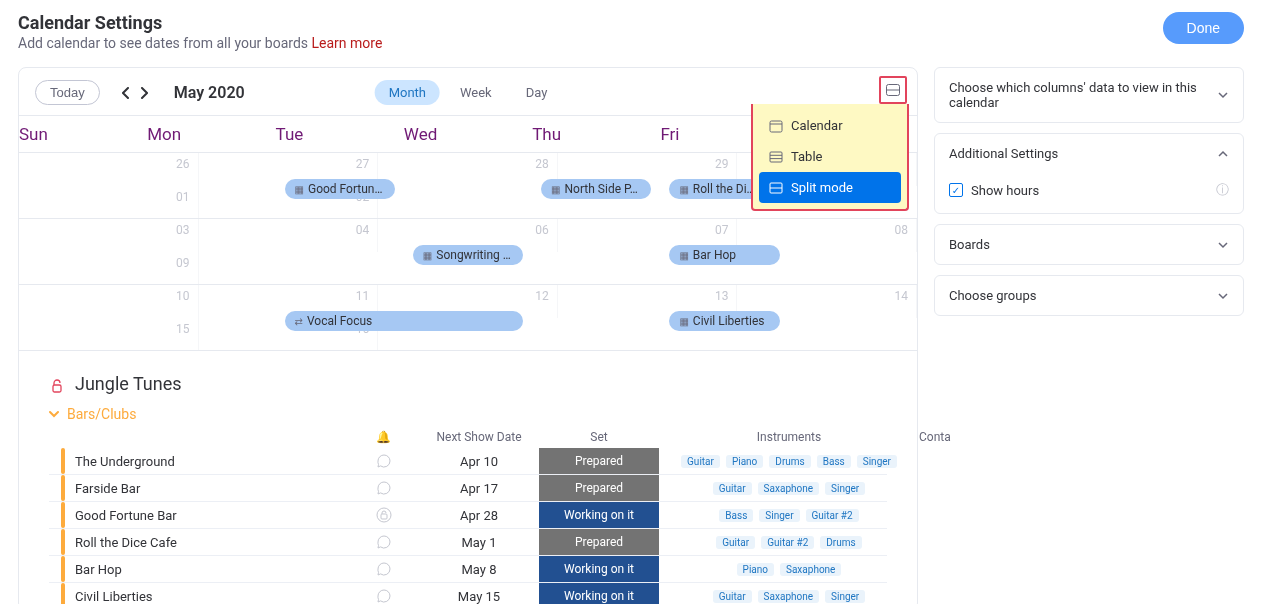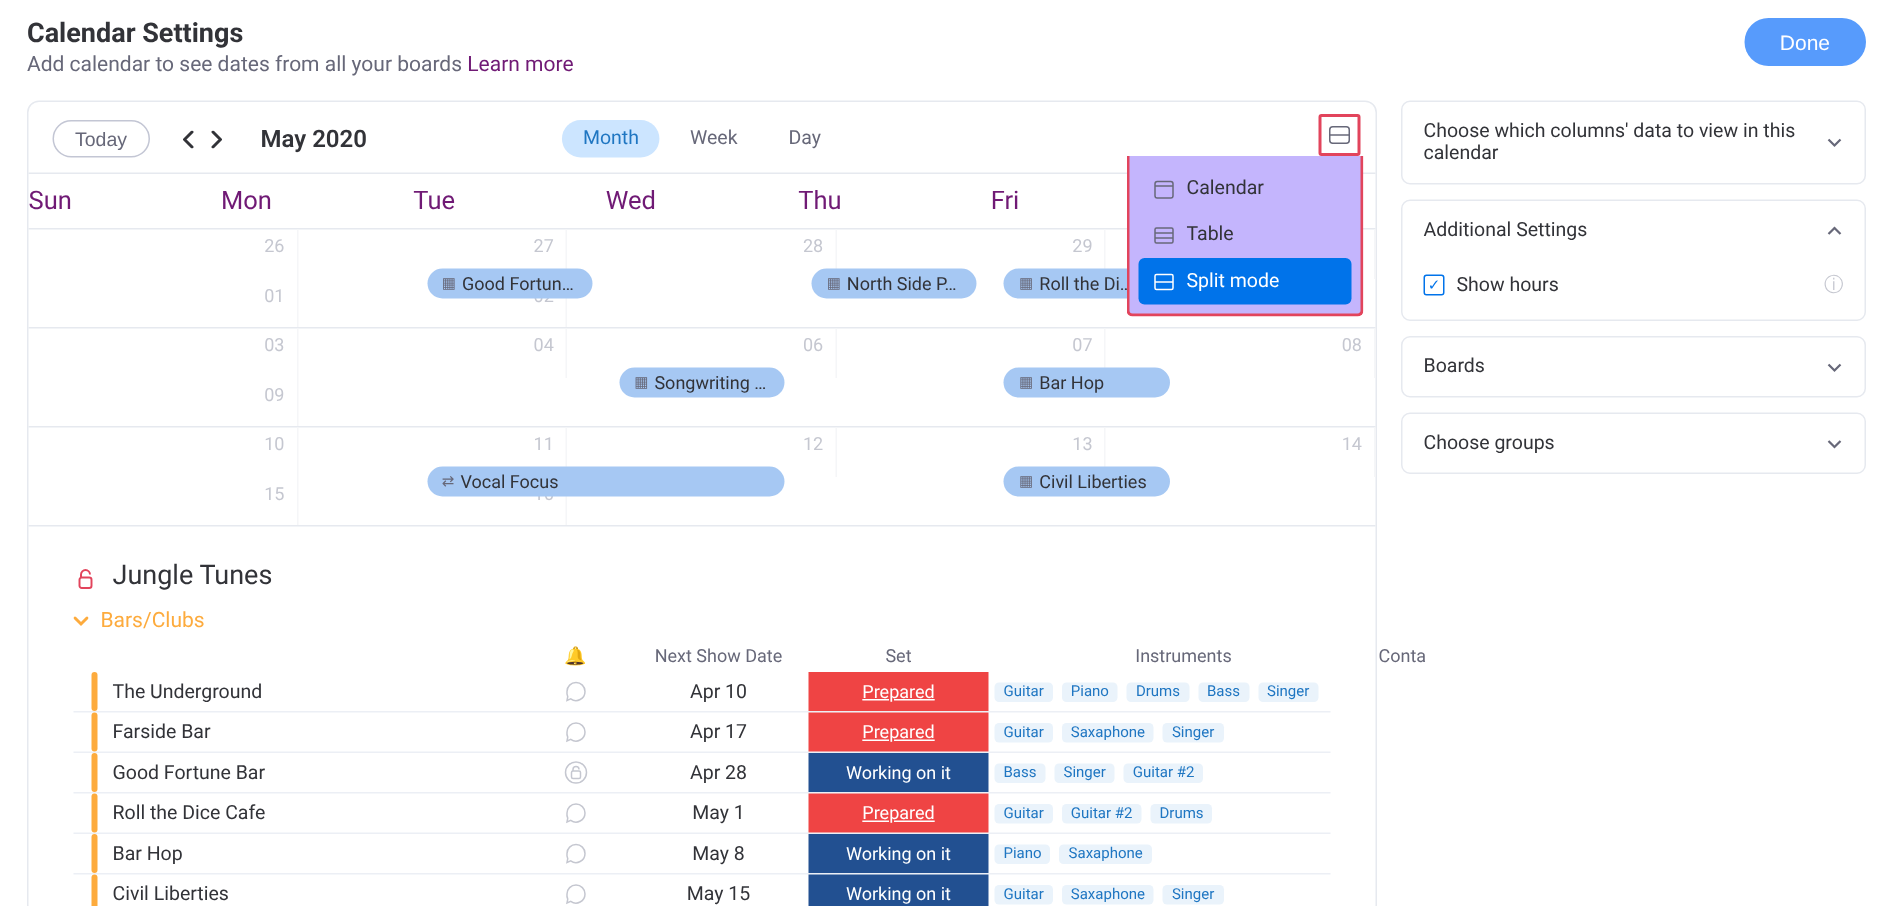"Learn more" .header-sub a { color: #701a75 -> #b91c1c }
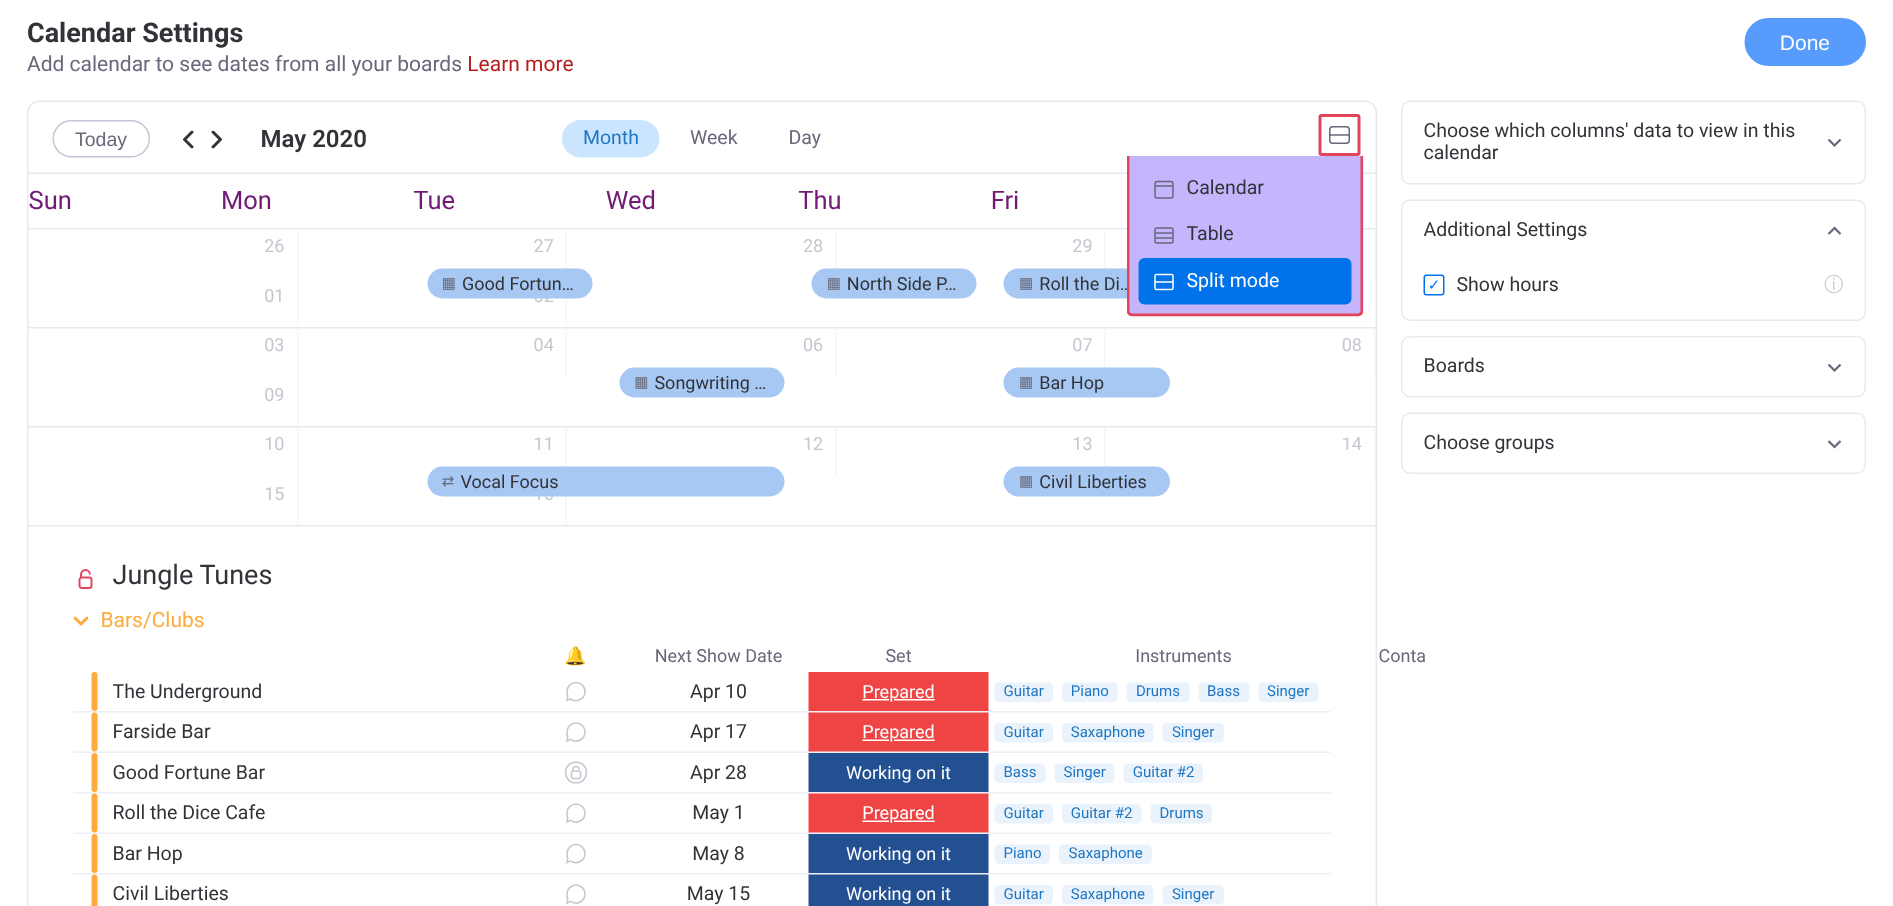"Calendar" .mode-menu { background: #c4b5fd -> #fef9c3 }
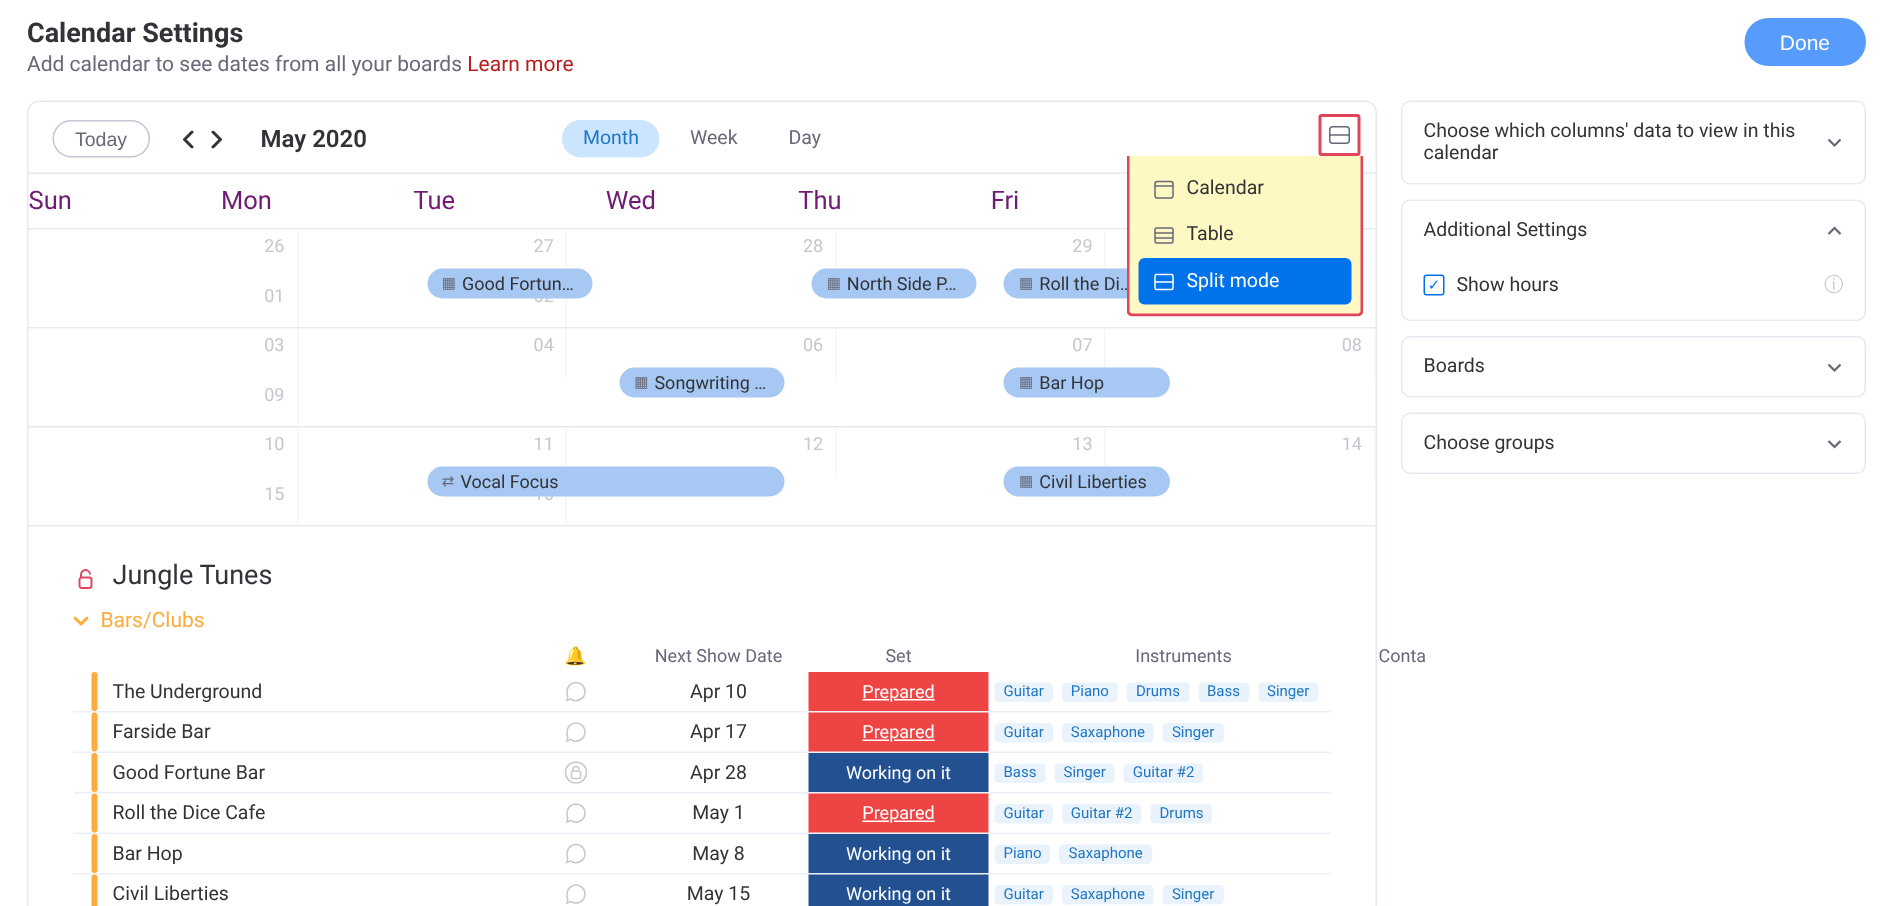"Prepared" .set-prepared { background: #ef4444 -> #737373; text-decoration: underline -> none }
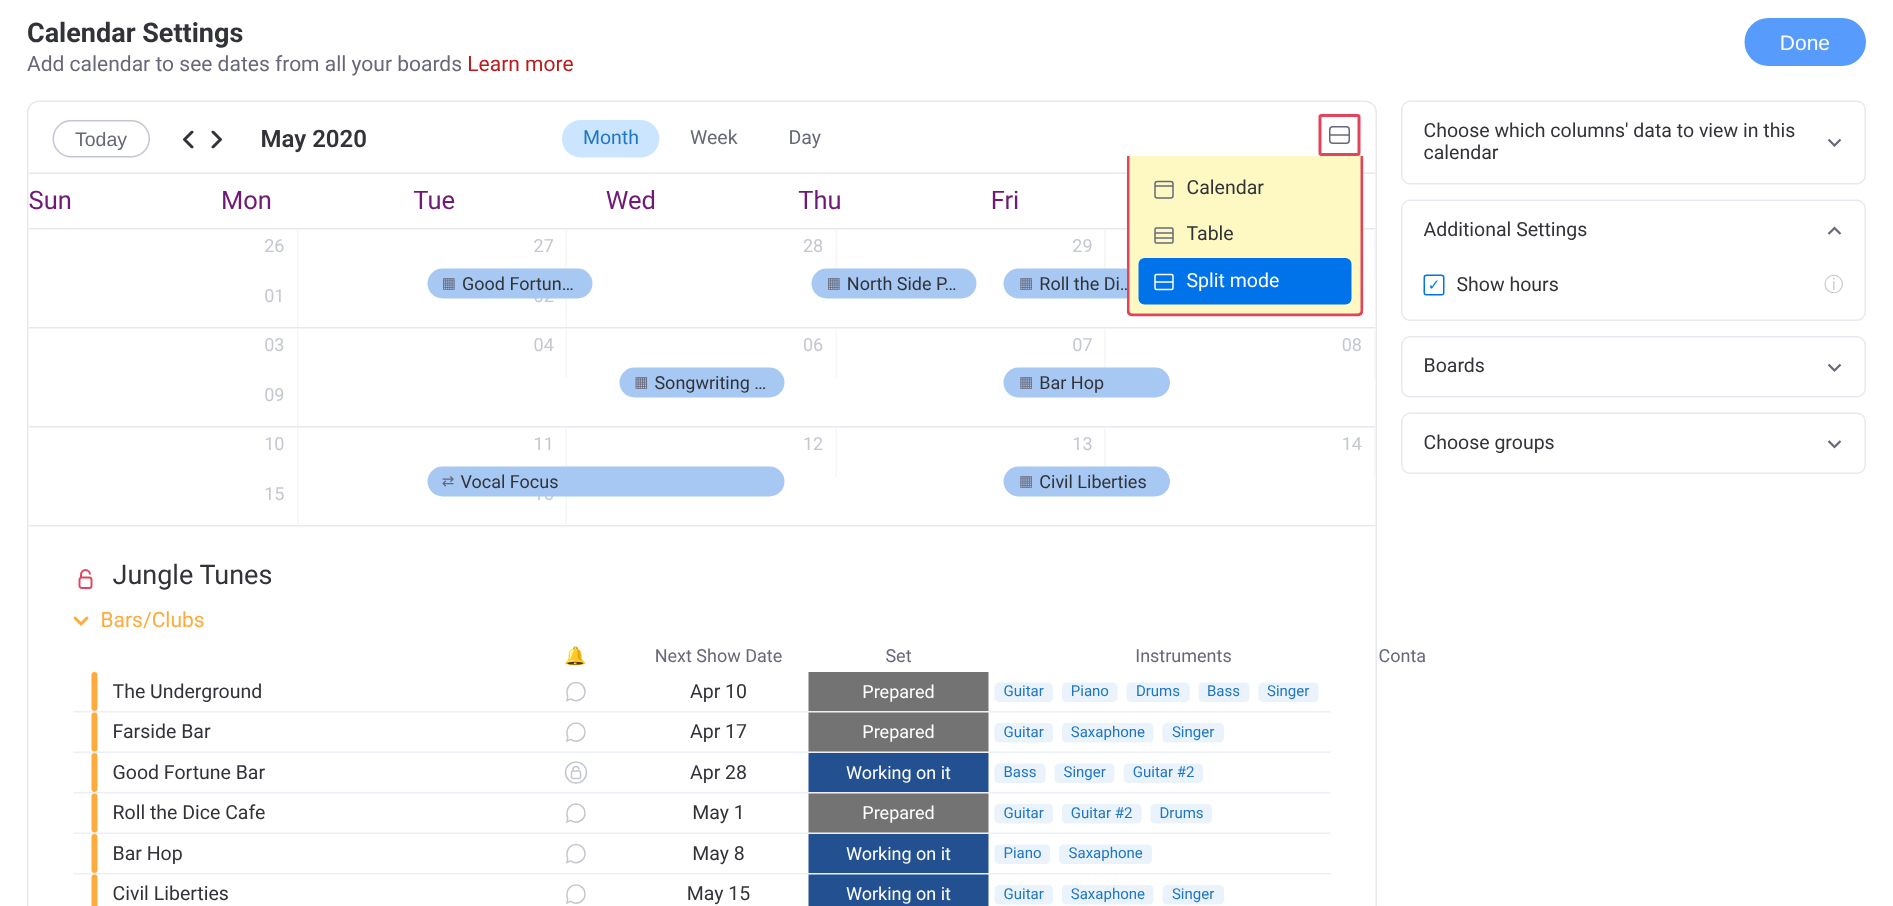"Guitar" .instr-cell { justify-content: none -> center }
